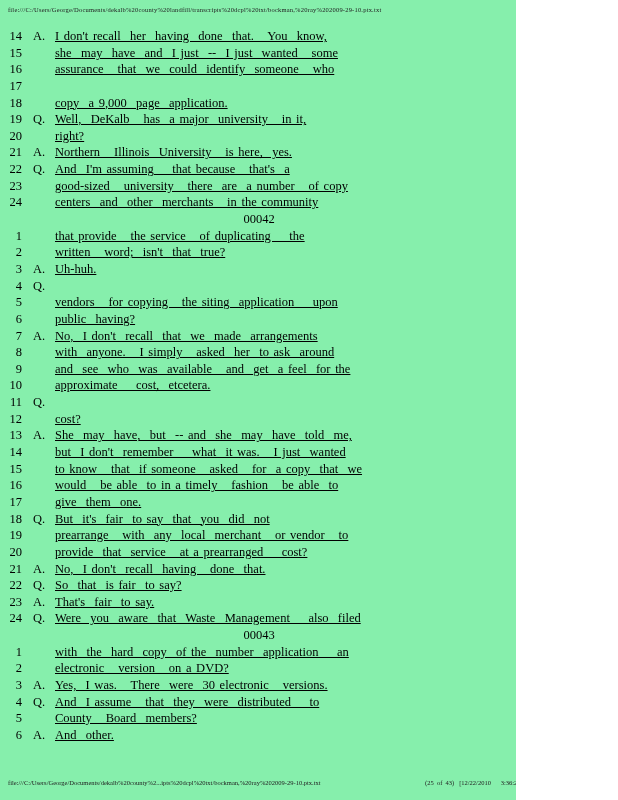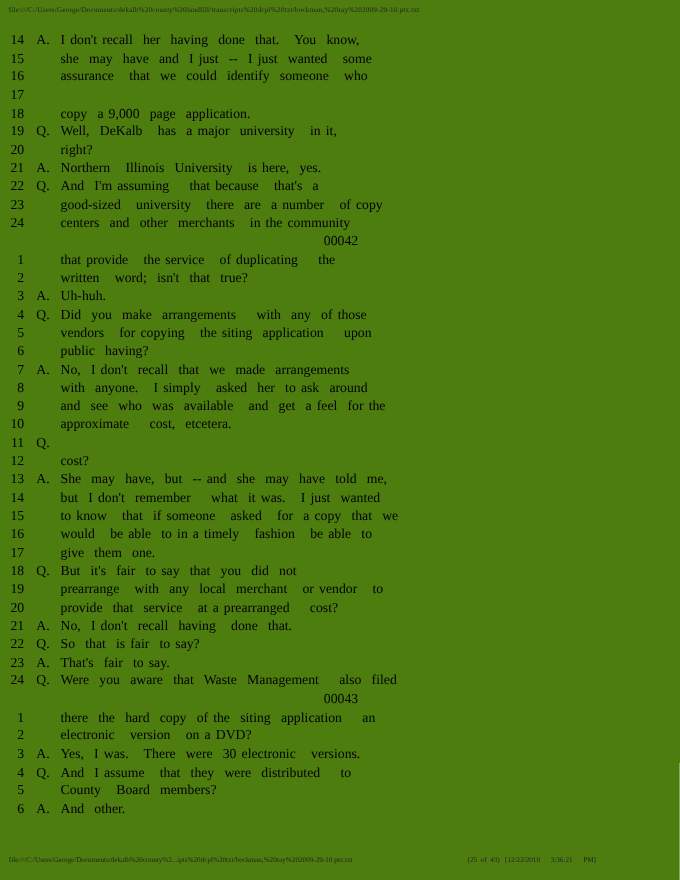"14" .page { background: #4d7c0f -> #86efac; width: 618px -> 516px }
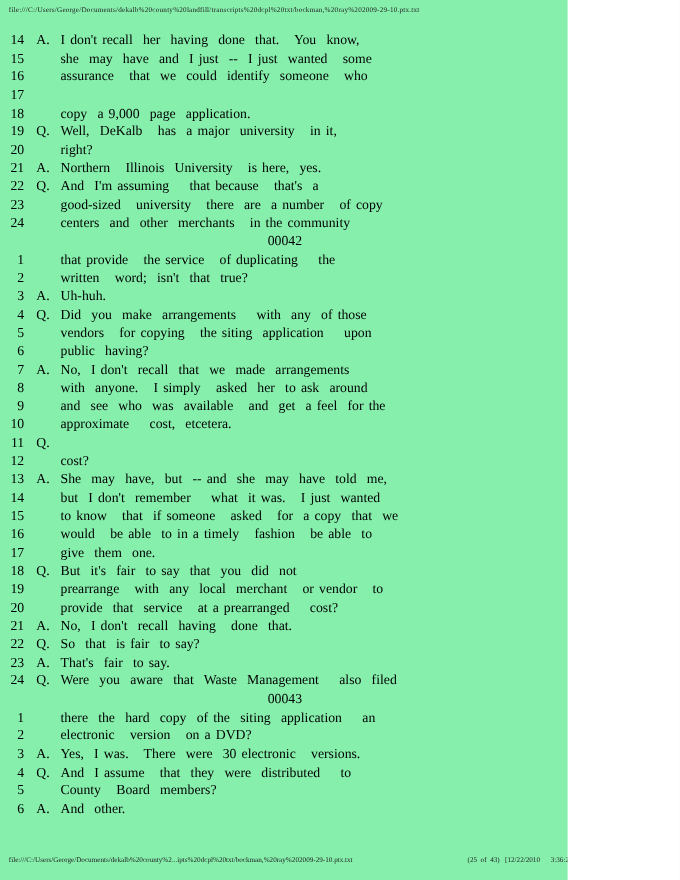"I don't recall her having" .line .tx { text-decoration: none -> underline }
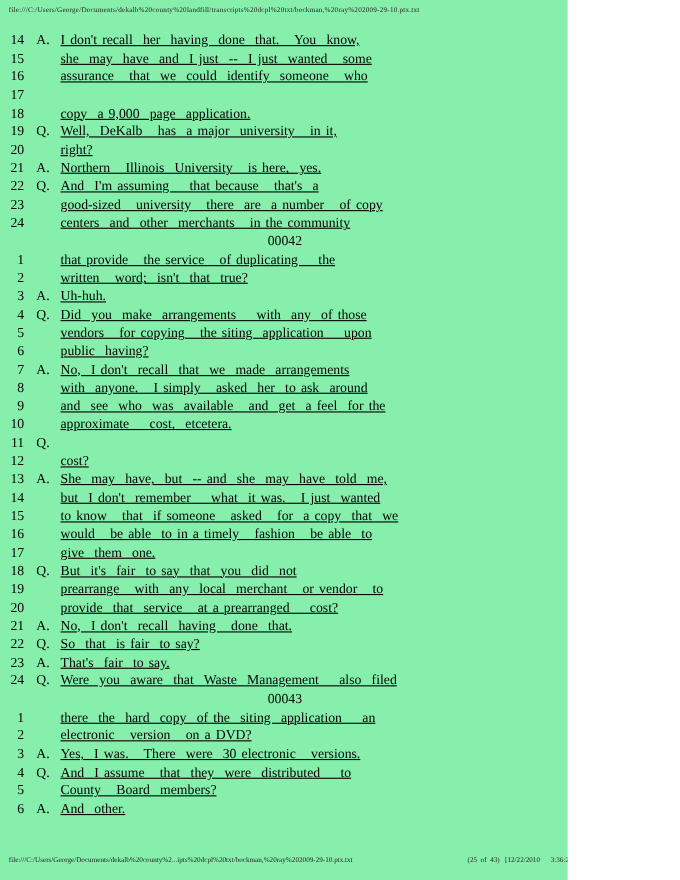"Did you make arrangements with" span.tx { html: <span>Did you make arrangements with any of those</span> -> none }
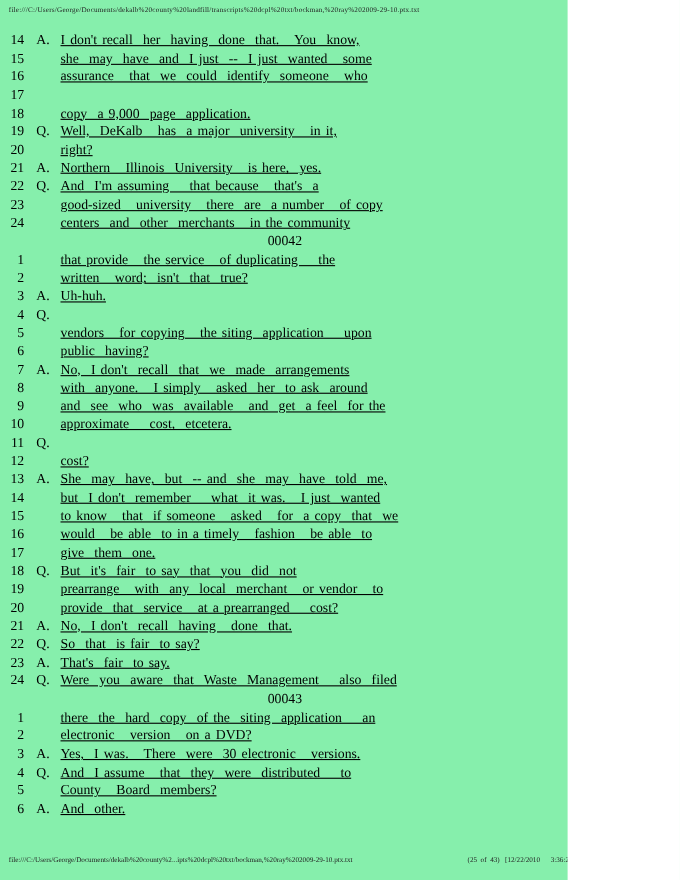"there the hard copy of" span.tx { text: there  the  hard  copy  of the  siting -> with  the  hard  copy  of the  number }
